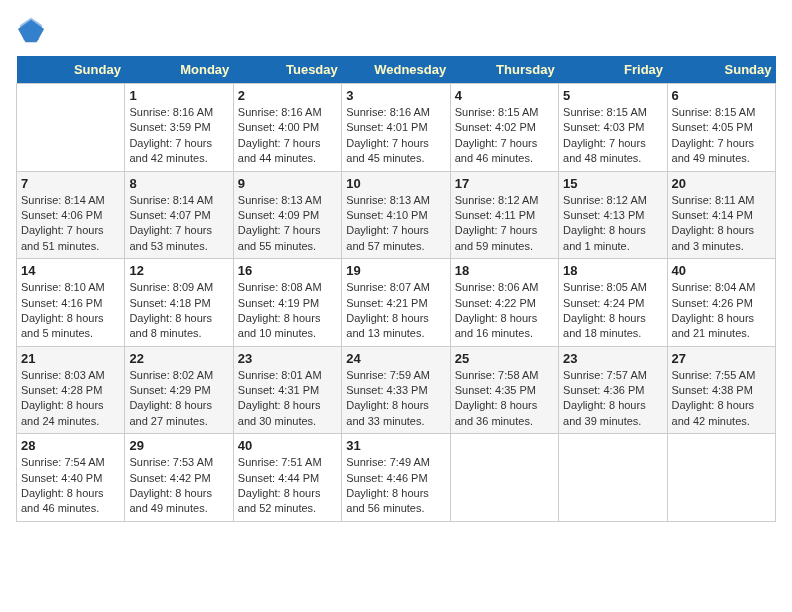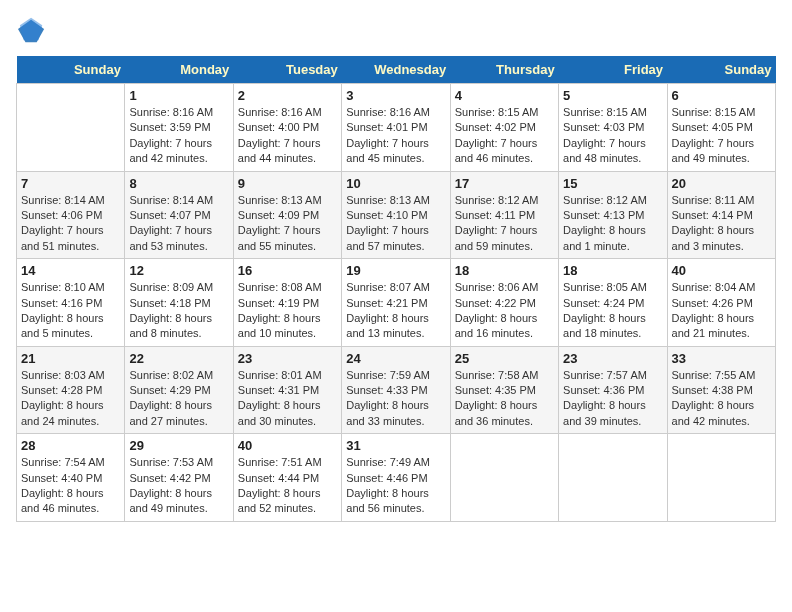"33" div.day-number { text: 33 -> 27 }
